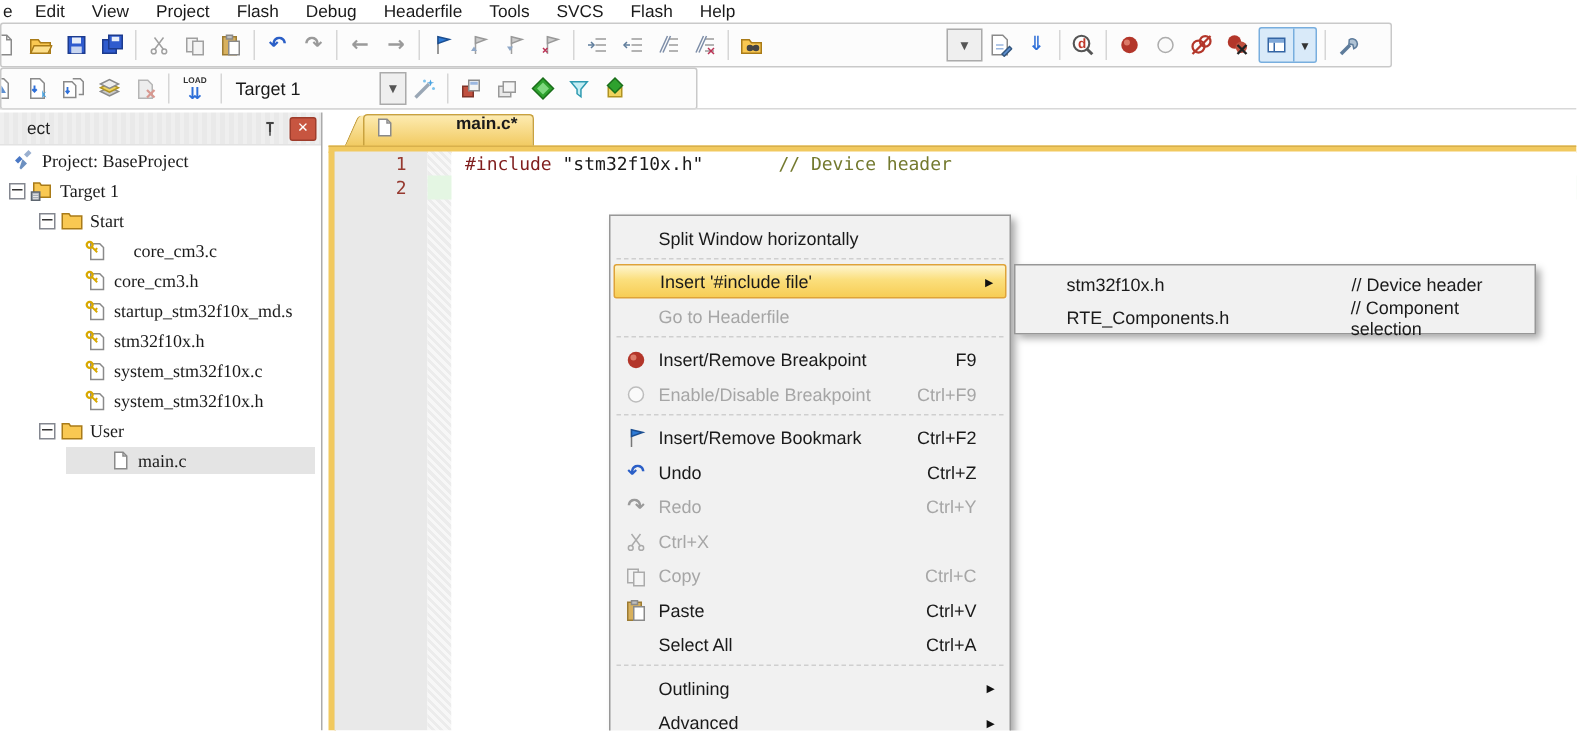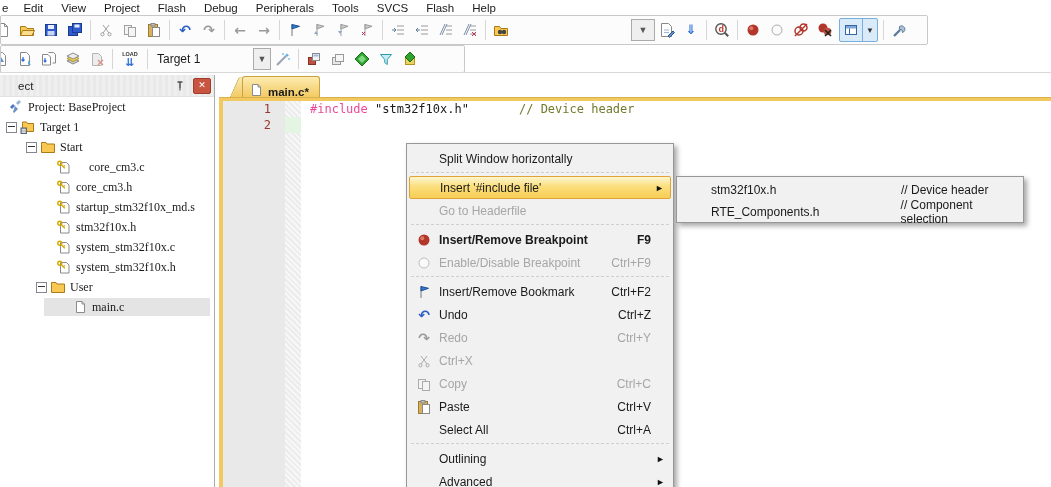"Peripherals" span.mb-item { text: Peripherals -> Headerfile }
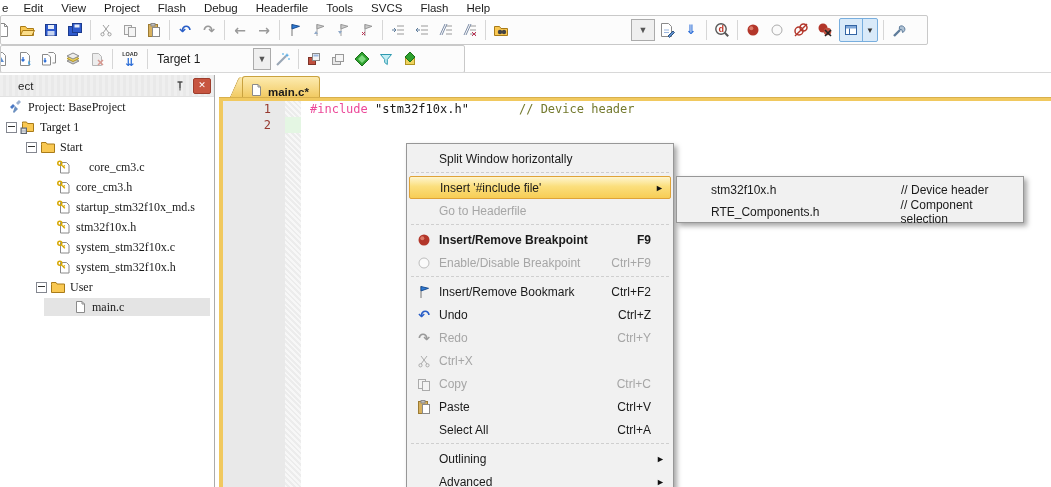"main.c*" #tab-main { align-items: flex-end -> flex-start; gap: none -> 36px }
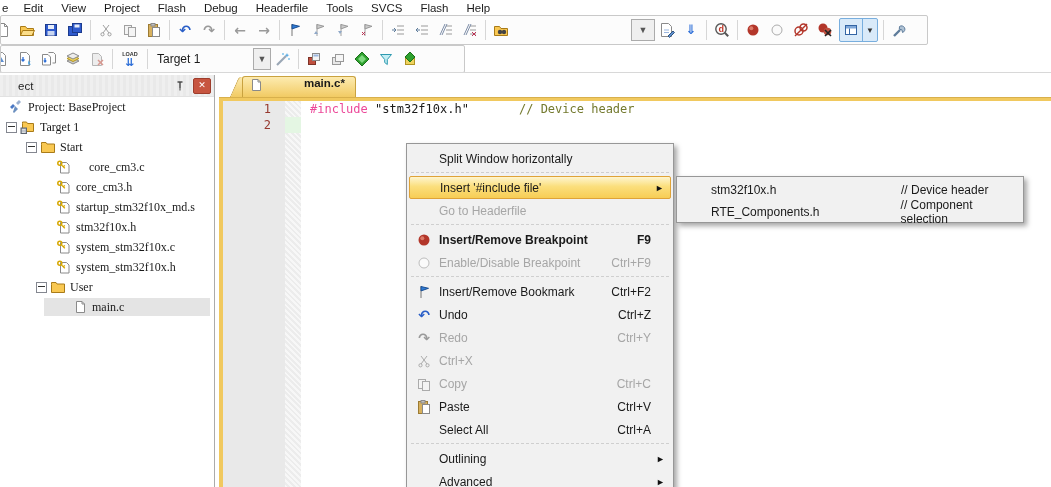"#include" .kdir { color: #ec4899 -> #7f1d1d }
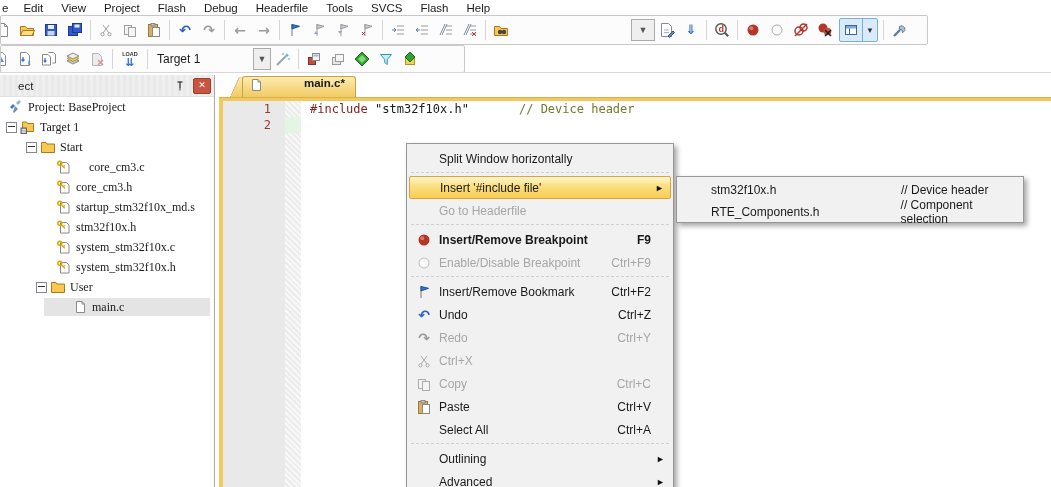"Insert/Remove Breakpoint" .cm-bold .cm-lbl,.cm-bold .cm-sc { font-weight: bold -> normal }
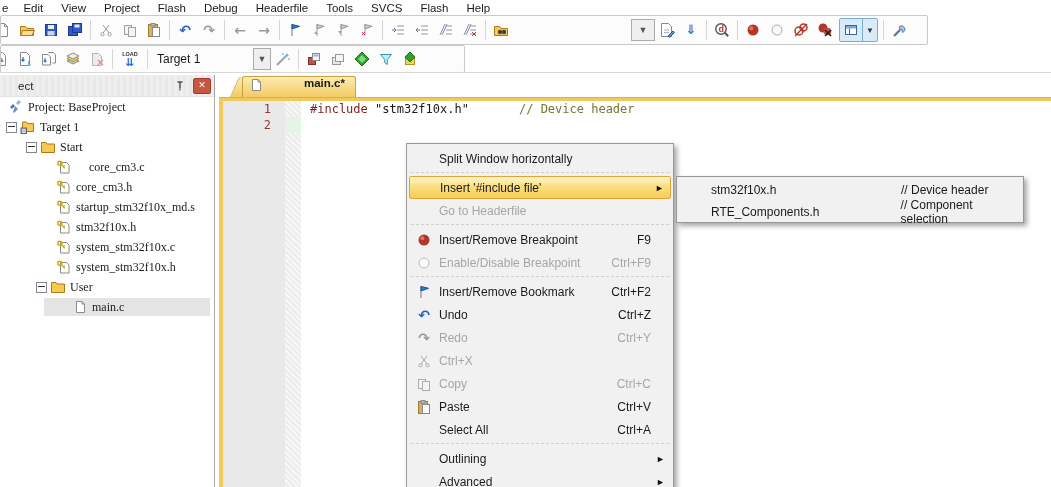"User" div.trow { margin-left: 10px -> none }
